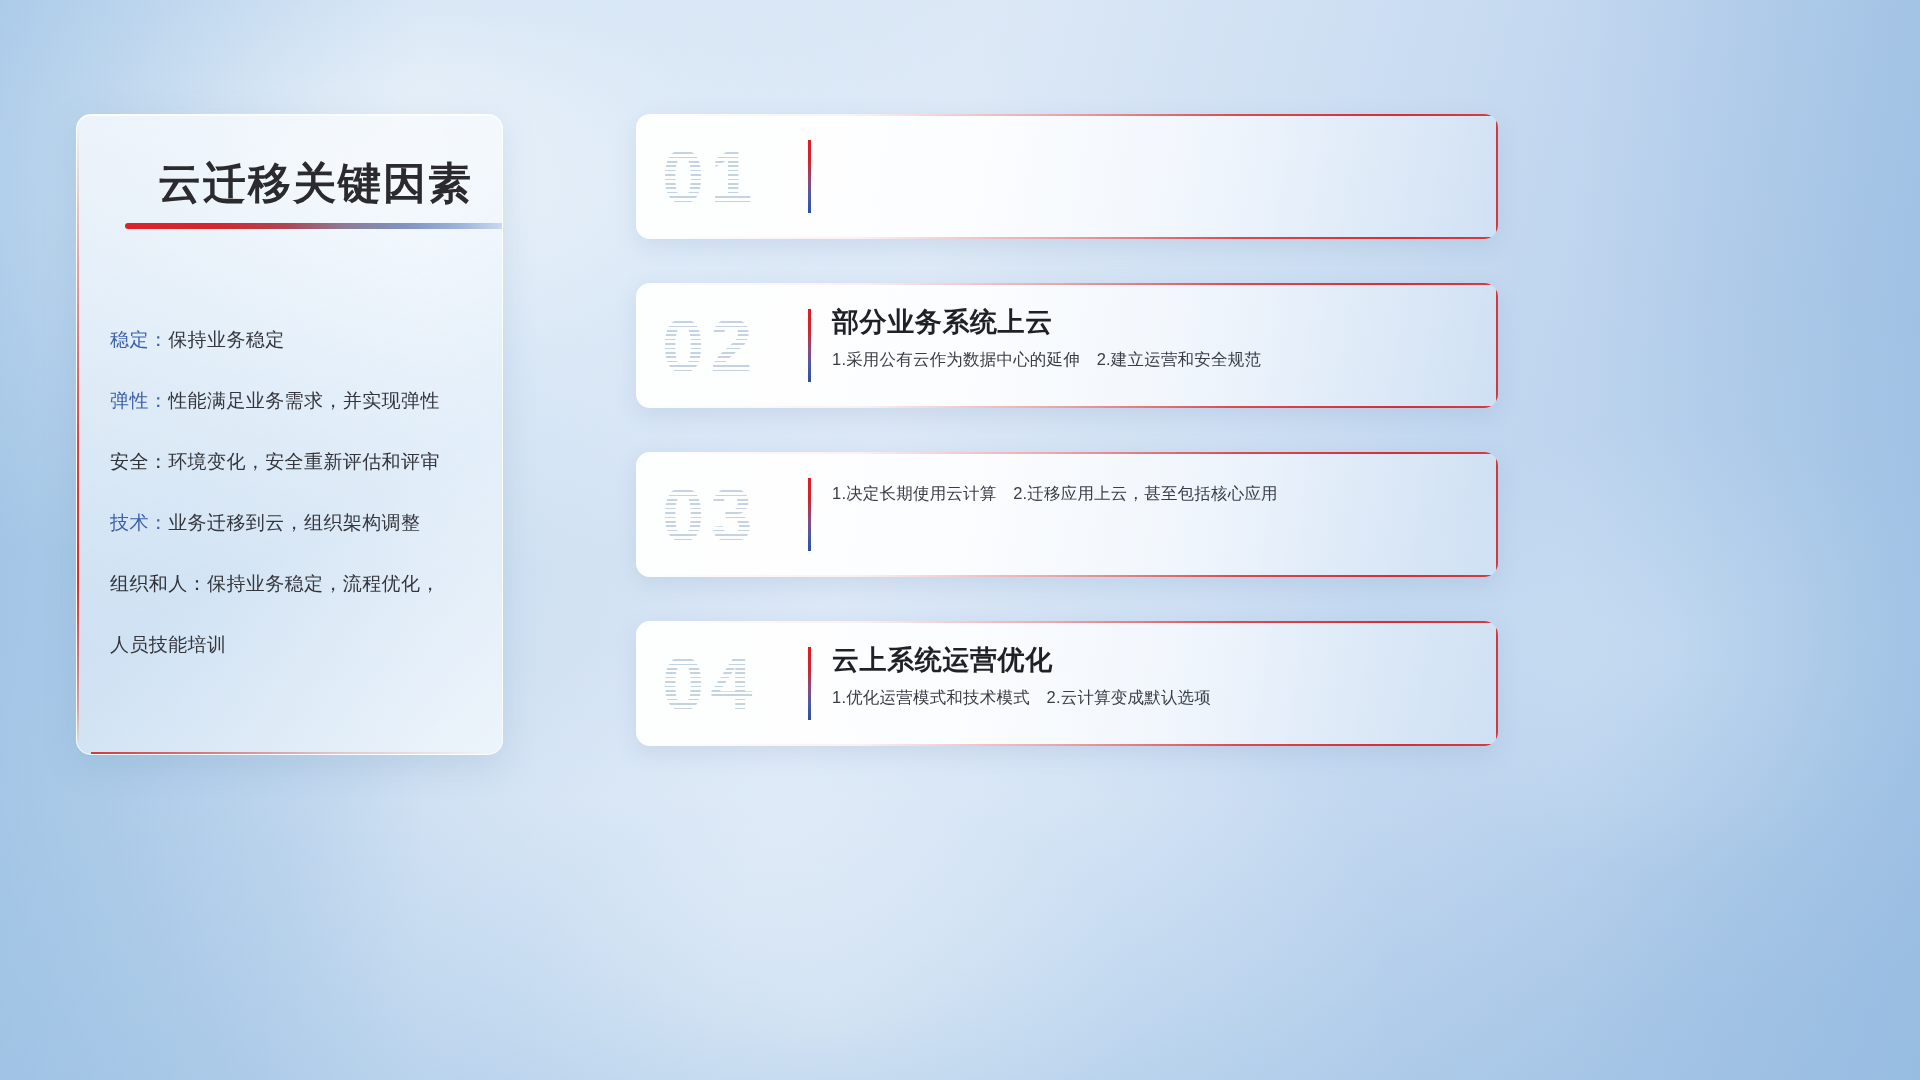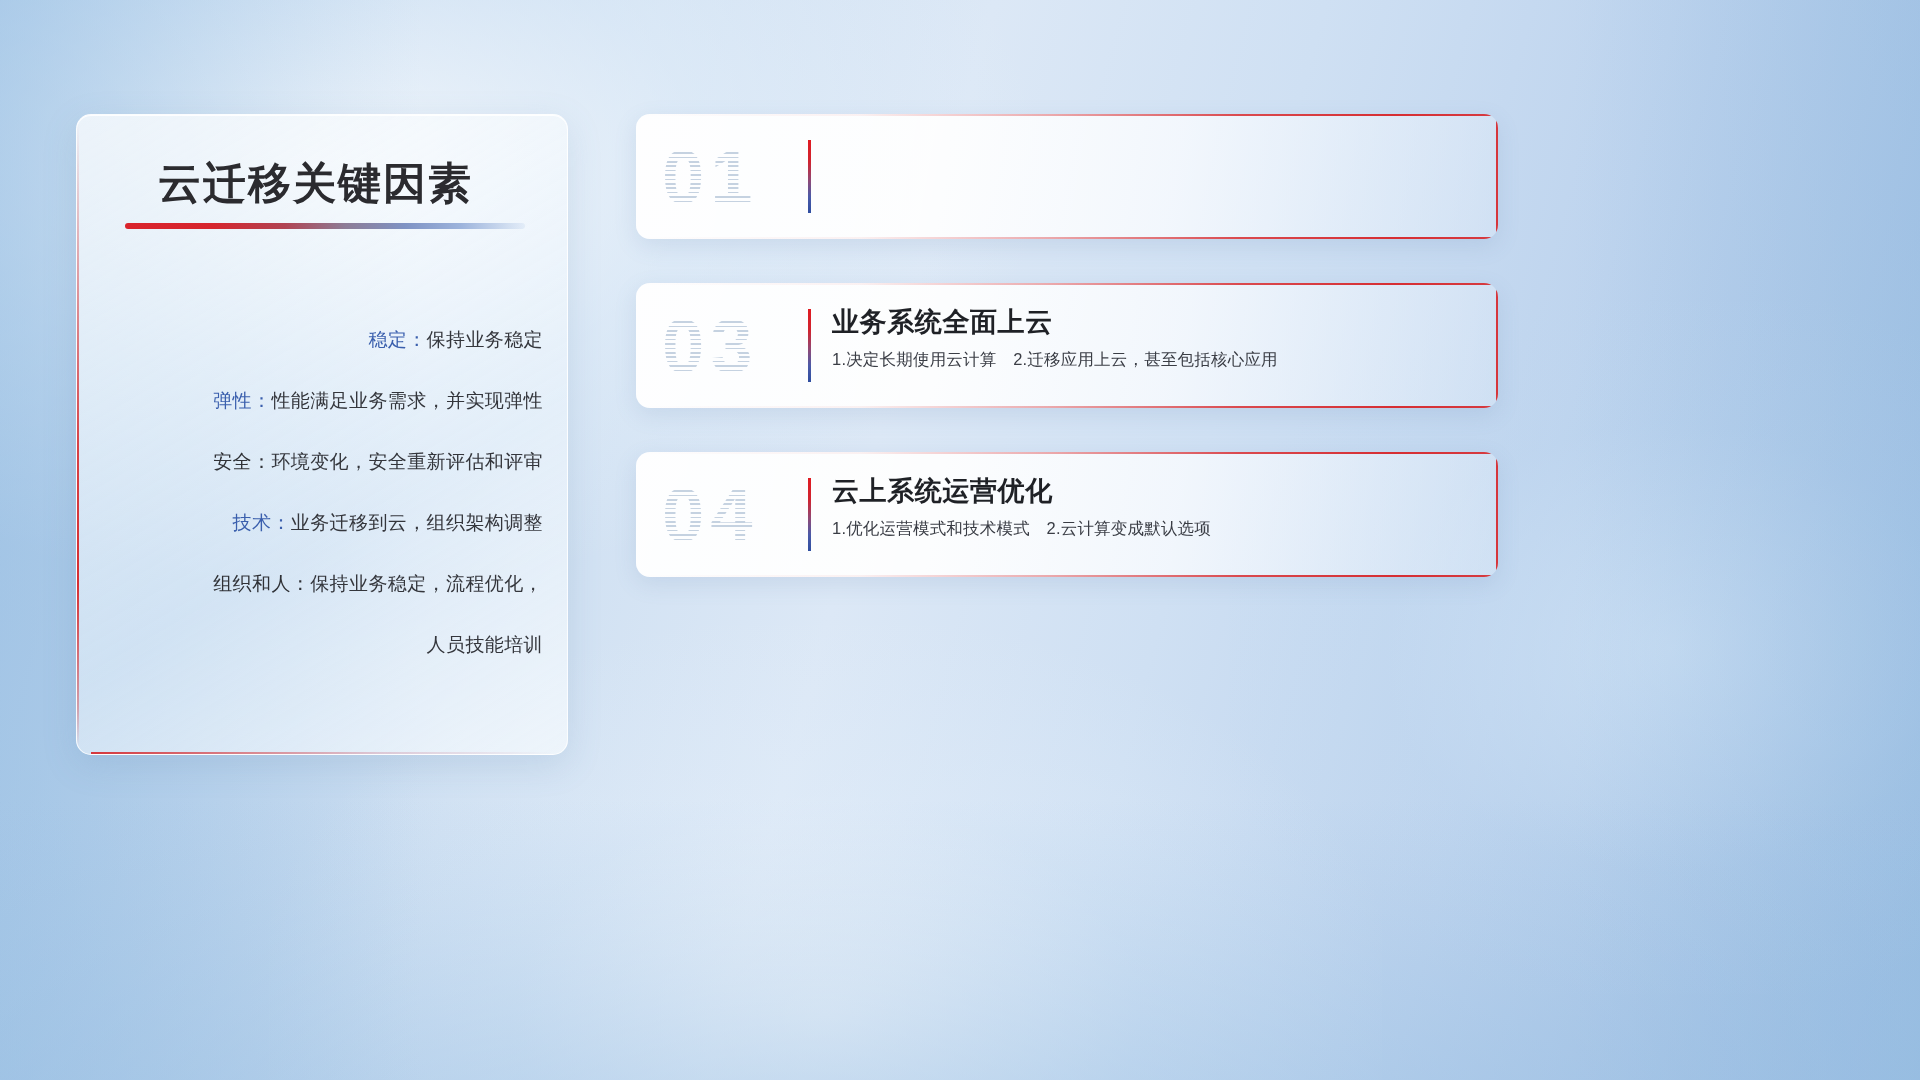"云迁移关键因素" #left-panel { text-align: right -> none; width: 492px -> 427px }
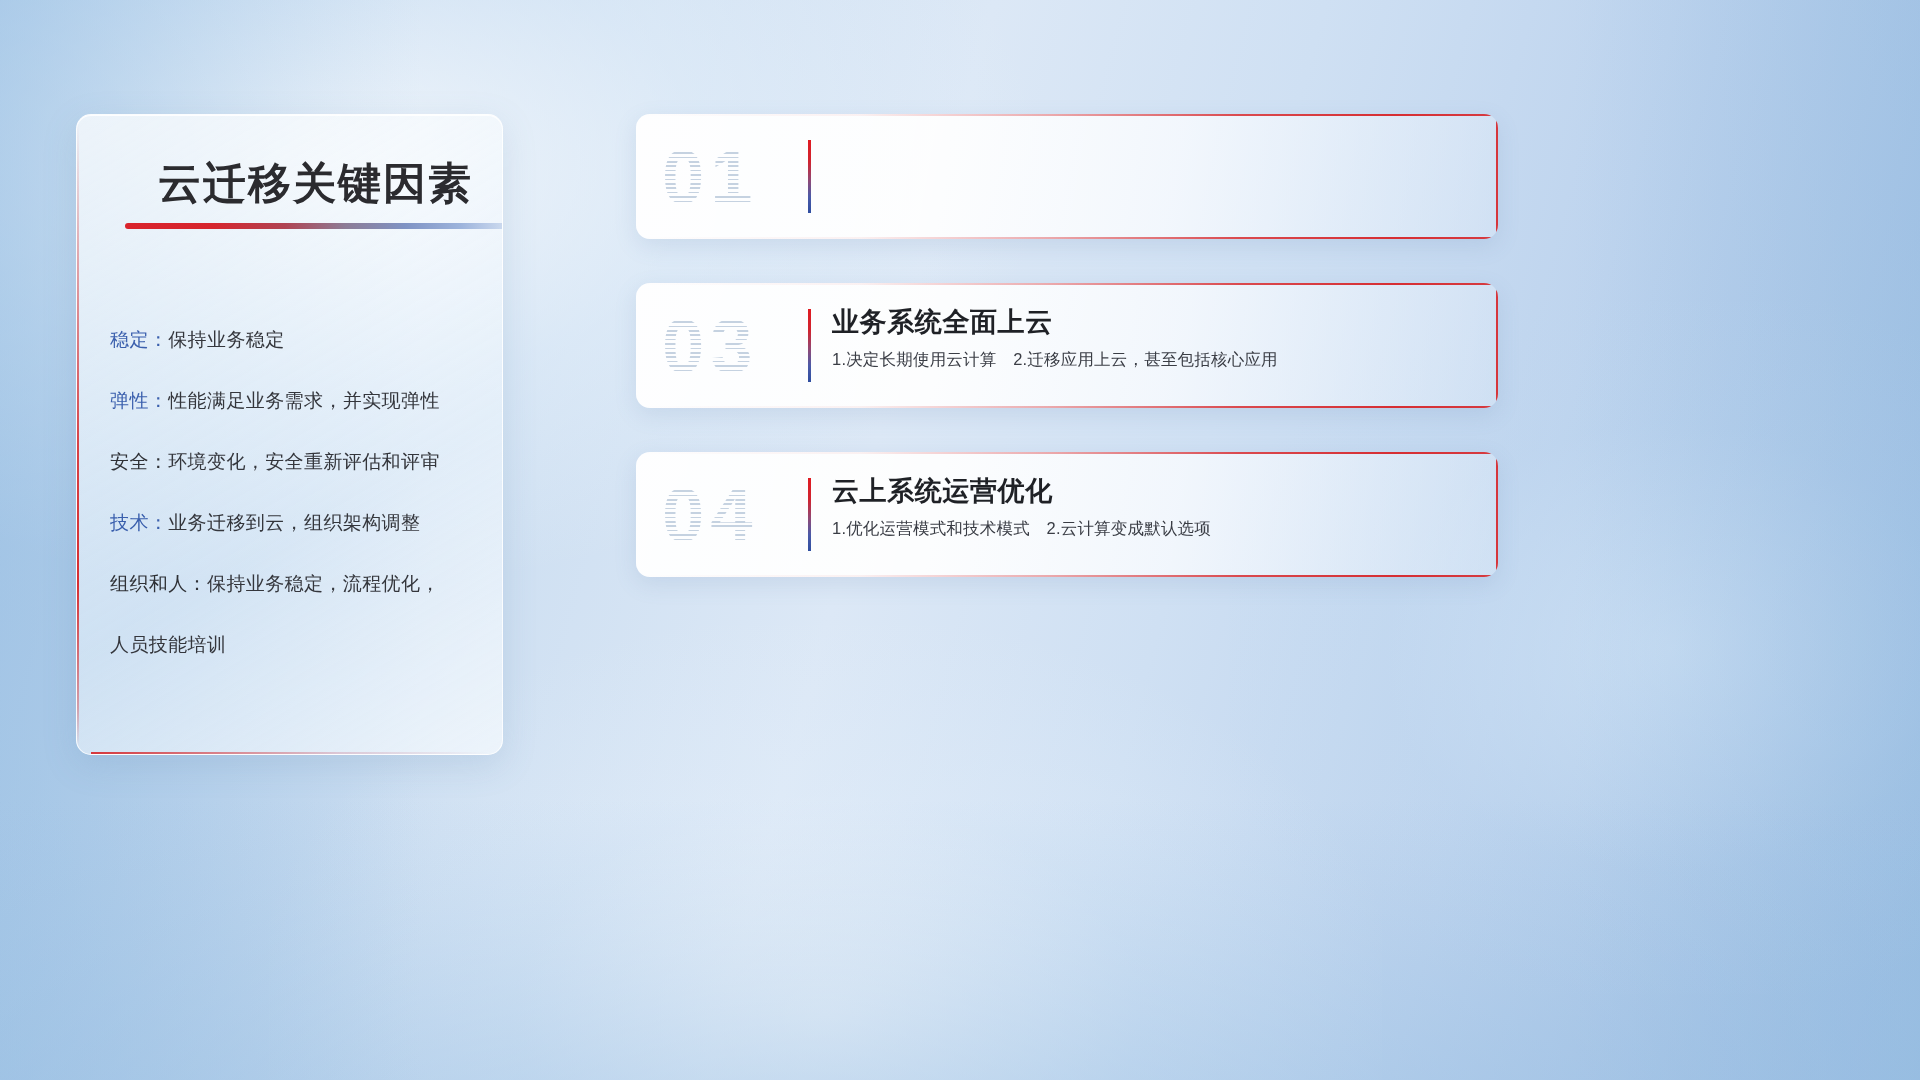"02" article.card { html: none -> <article> <div></div> <div></div> <div></div> <div>02</div> <div></div> <div> <div>部分业务系统上云</div> <div>1.采用公有云作为数据中心的延伸 2.建立运营和安全规范</div> </div> </article> }
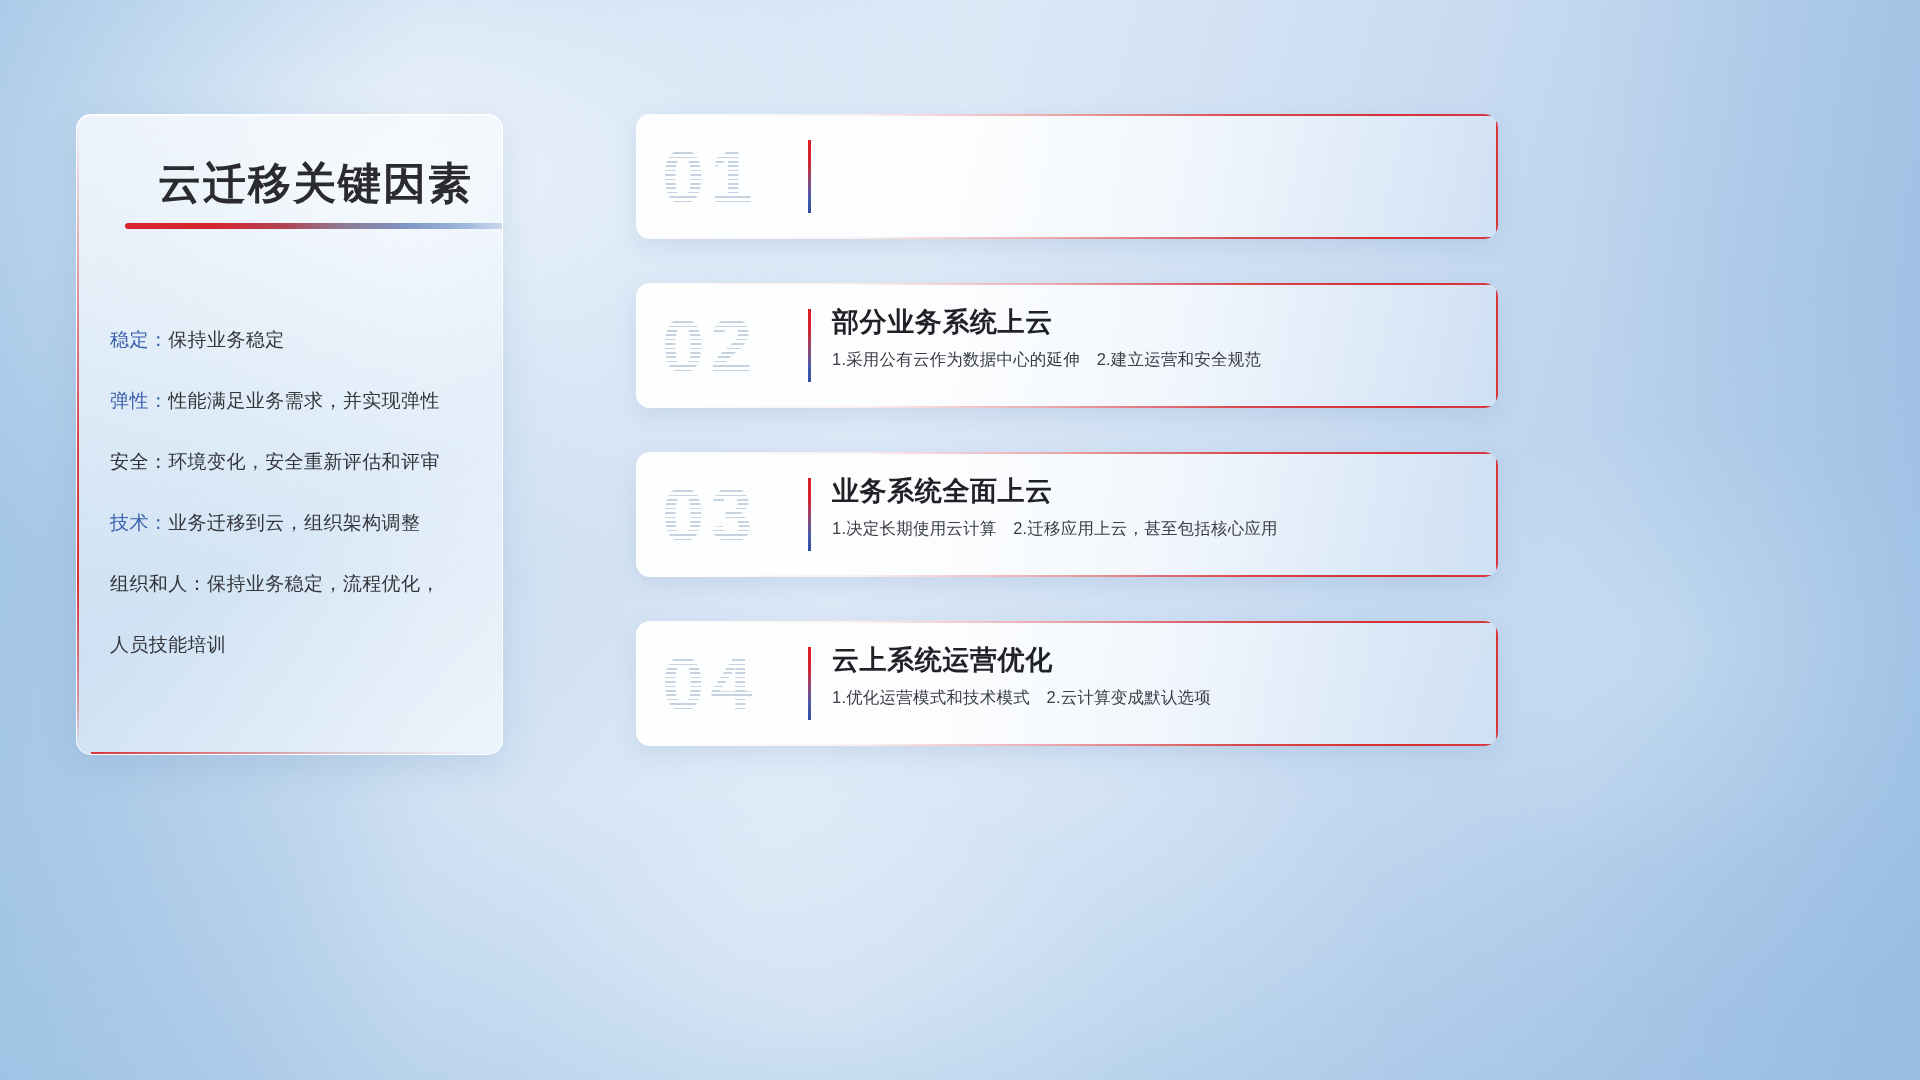"业务系统全面上云" div.card-title { html: <div>业务系统全面上云</div> -> none }
